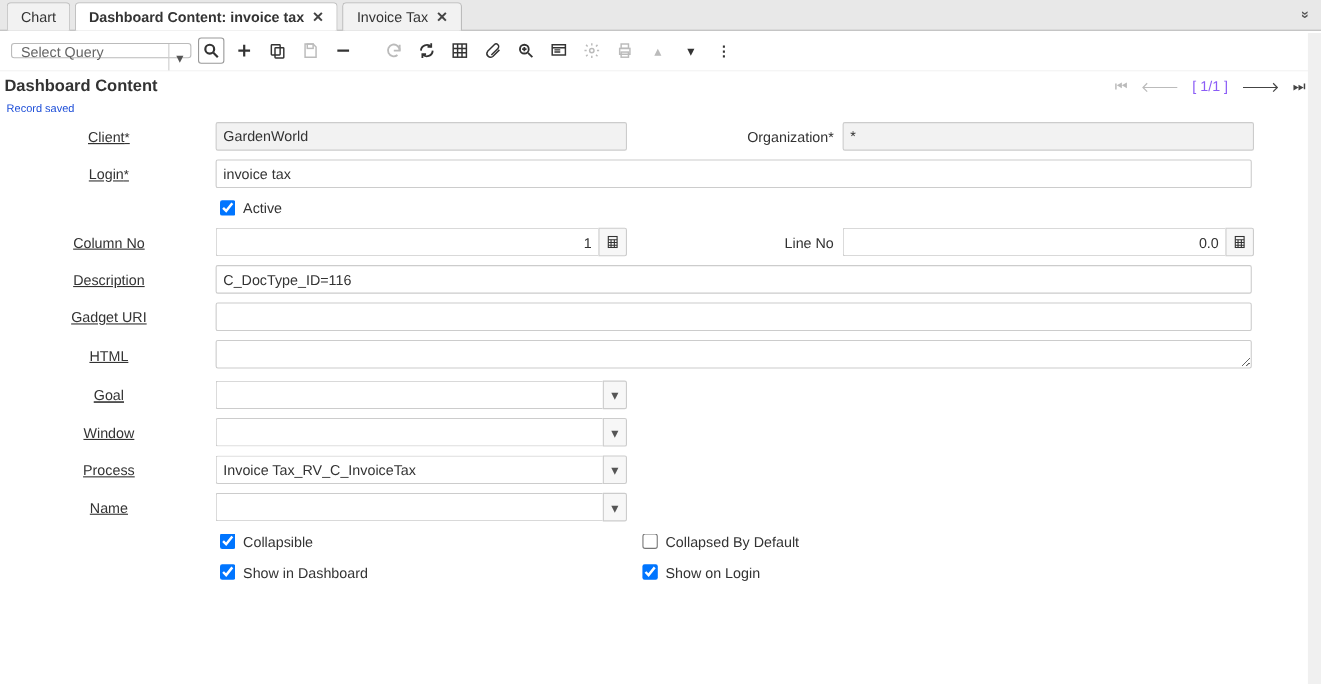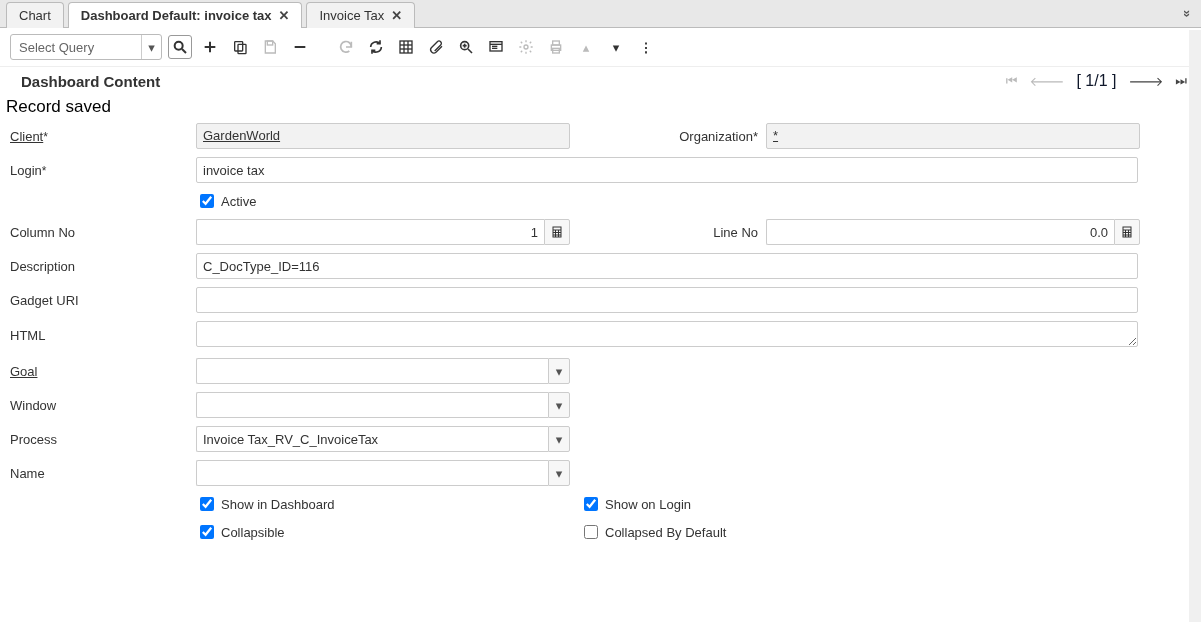"Dashboard Default: invoice tax" span { text: Default -> Content }
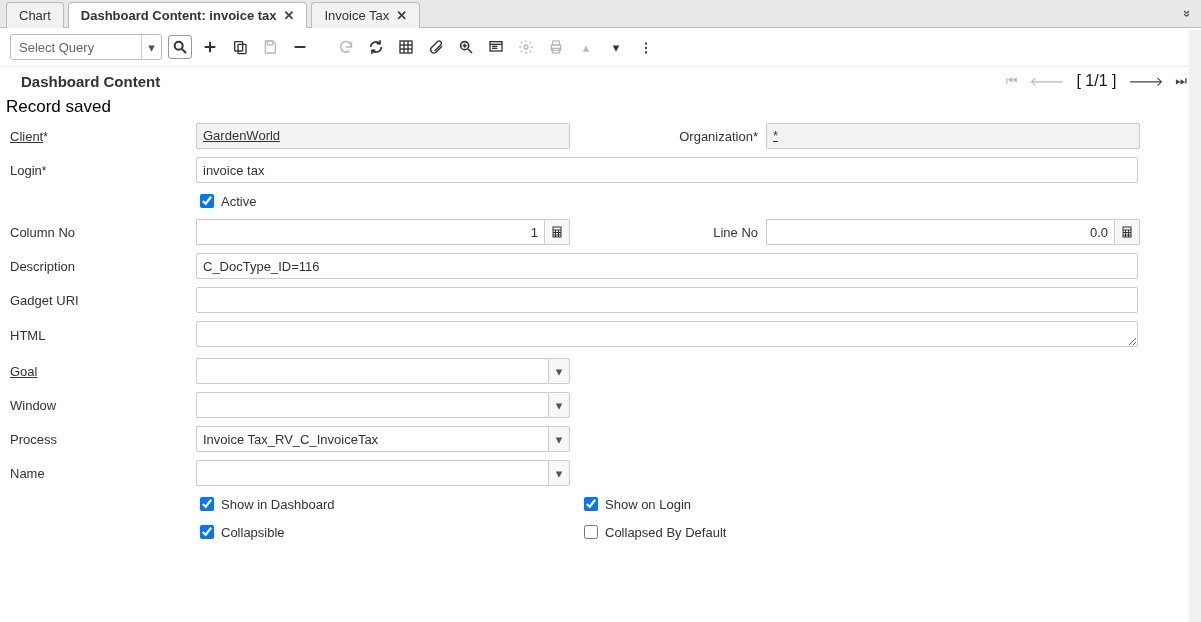"Select Query" .query-select { align-items: center -> flex-start; gap: none -> 12px; height: 26px -> 14px }
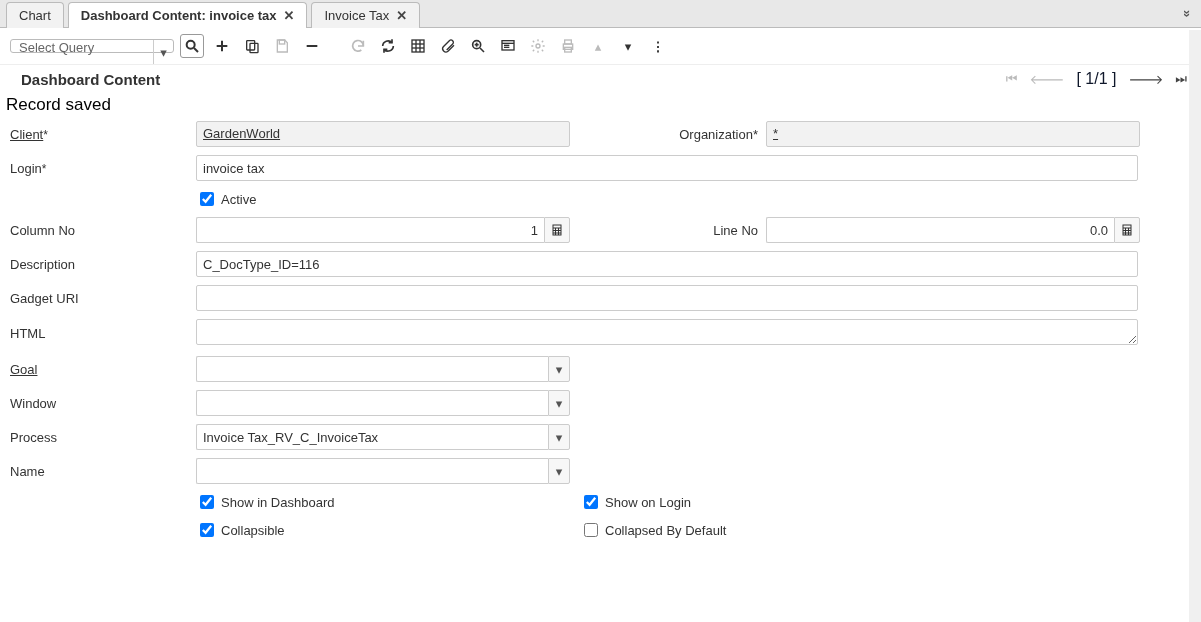"Dashboard Content" .title-row { padding: 5px 14px 5px 21px -> 5px 14px 5px 4px }
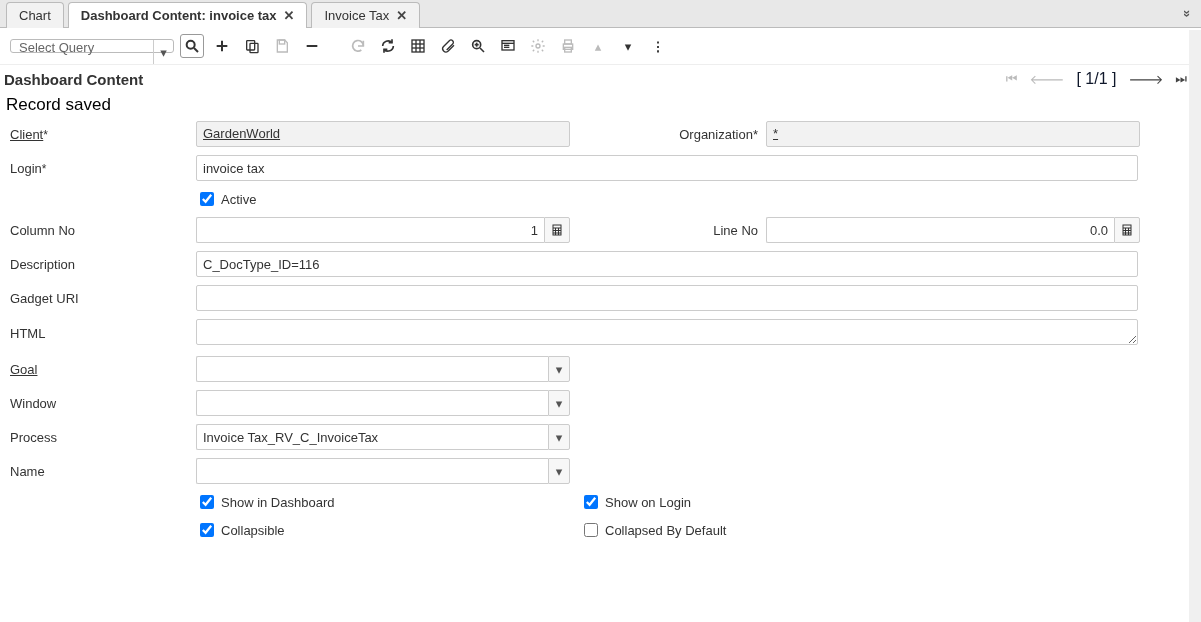"[ 1/1 ]" .page-indicator { color: #0f172a -> #8b5cf6; font-size: 16px -> 13px }
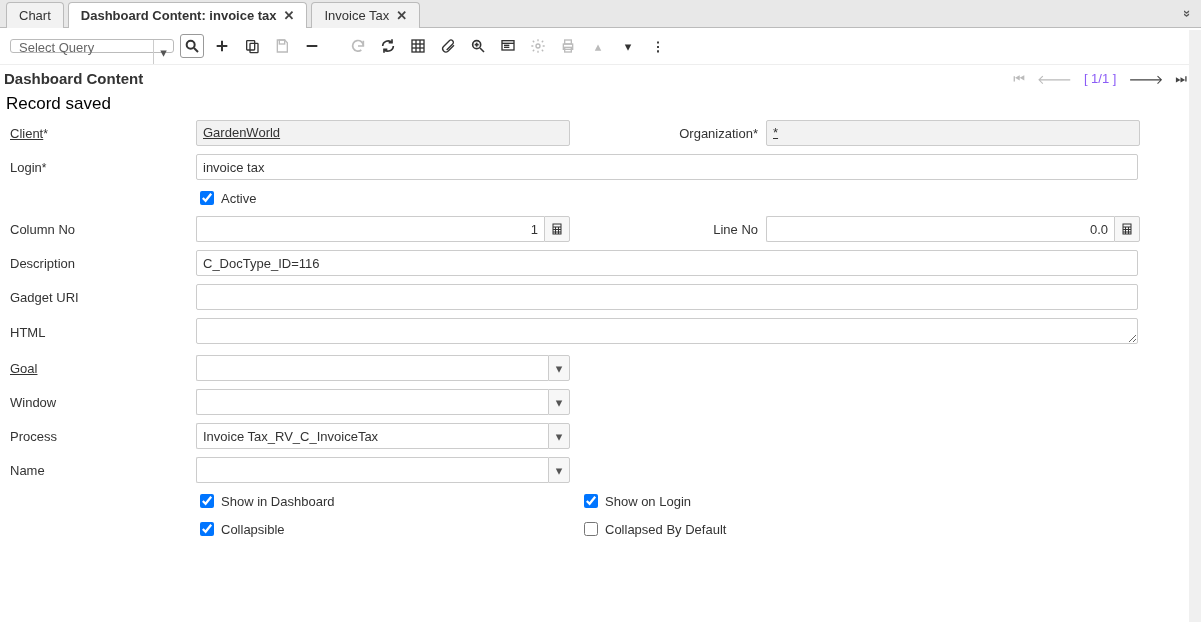"Record saved" .status-row { color: #000000 -> #1d4ed8; font-size: 17px -> 10px }
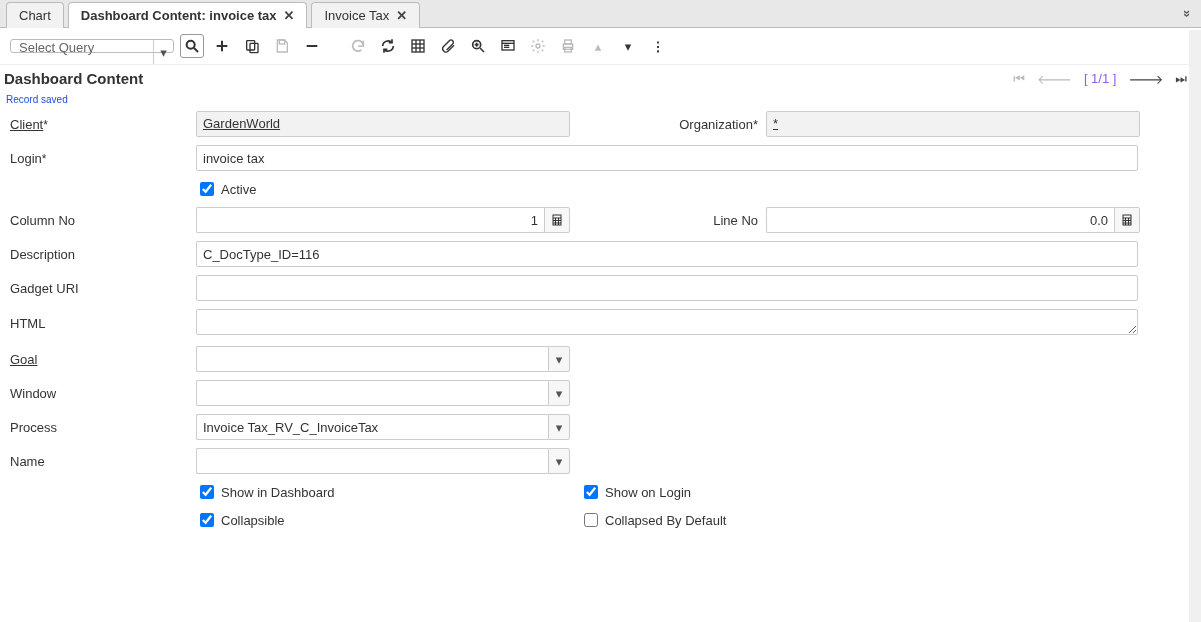"Client*" .label { text-align: left -> center; text-decoration: none -> underline }
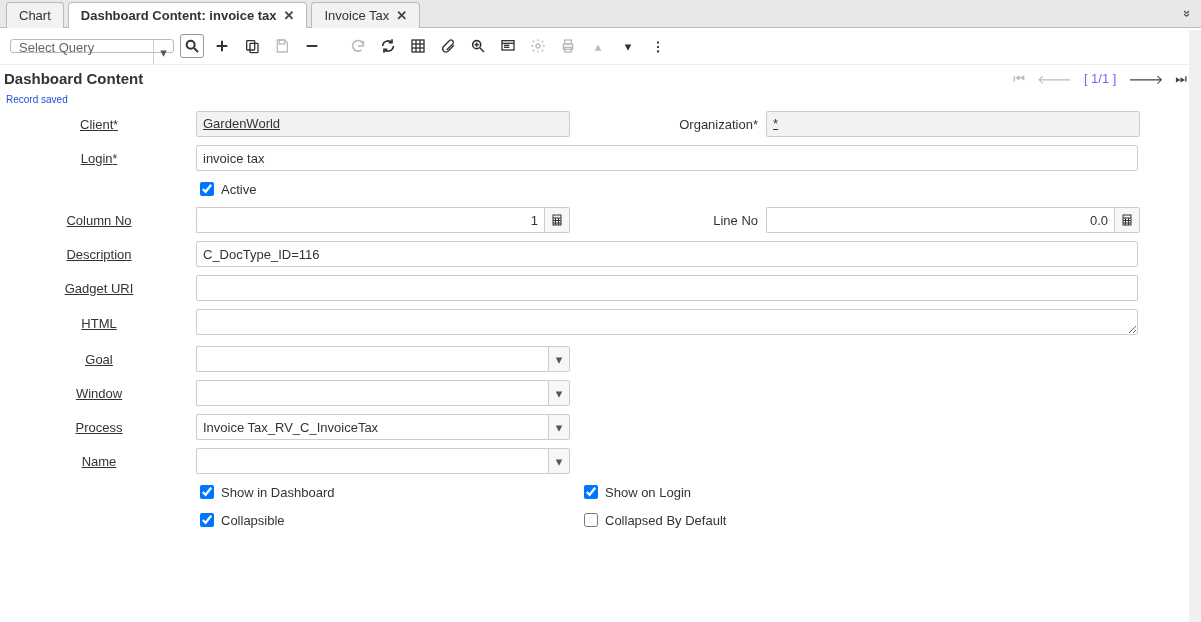"GardenWorld" .readonly-box { text-decoration: underline -> none }
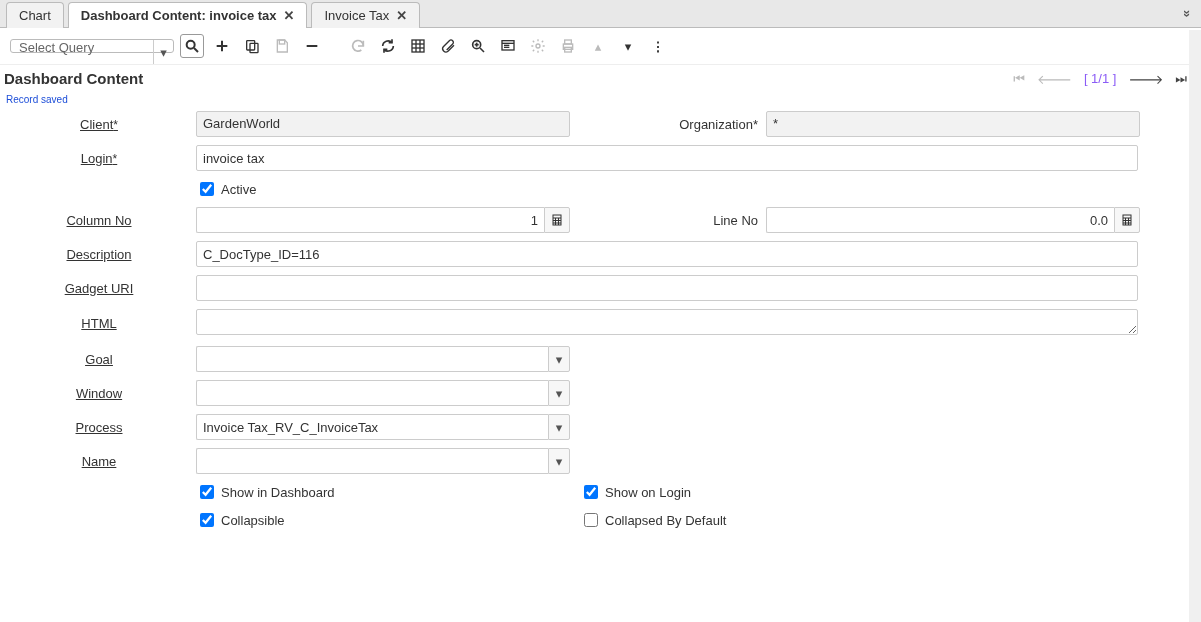"Show in Dashboard" div.form-row { order: before "Collapsible" -> after "Collapsible" }
